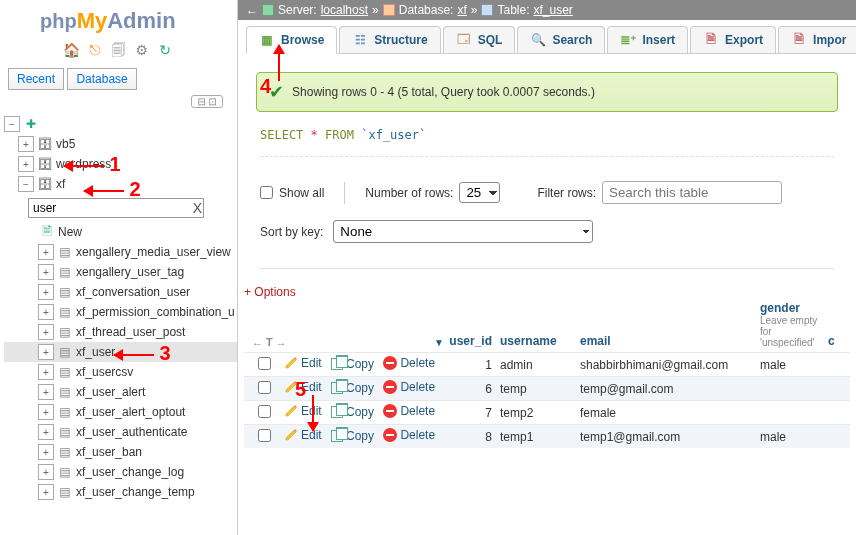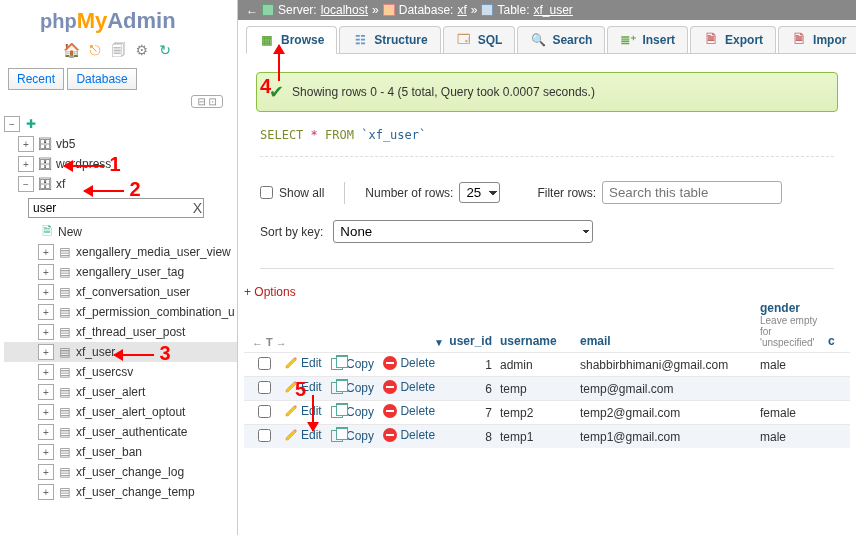"temp2@gmail.com" div.grid-col-email { html: <div>temp2@gmail.com</div> -> none }
